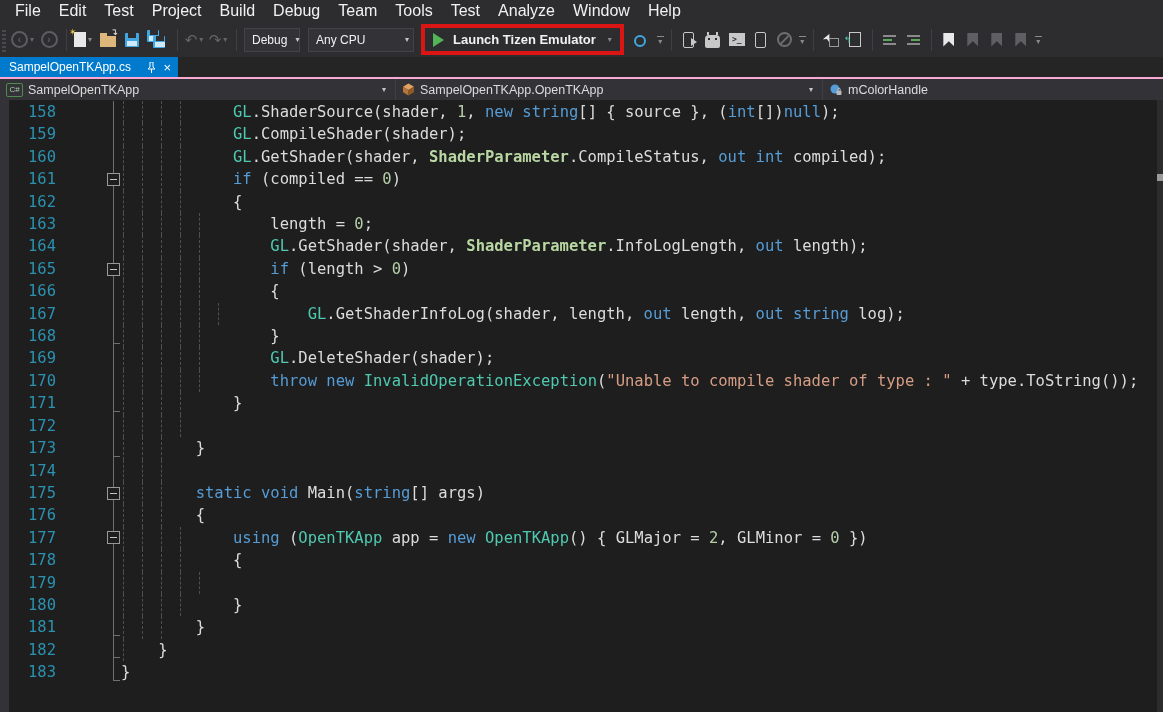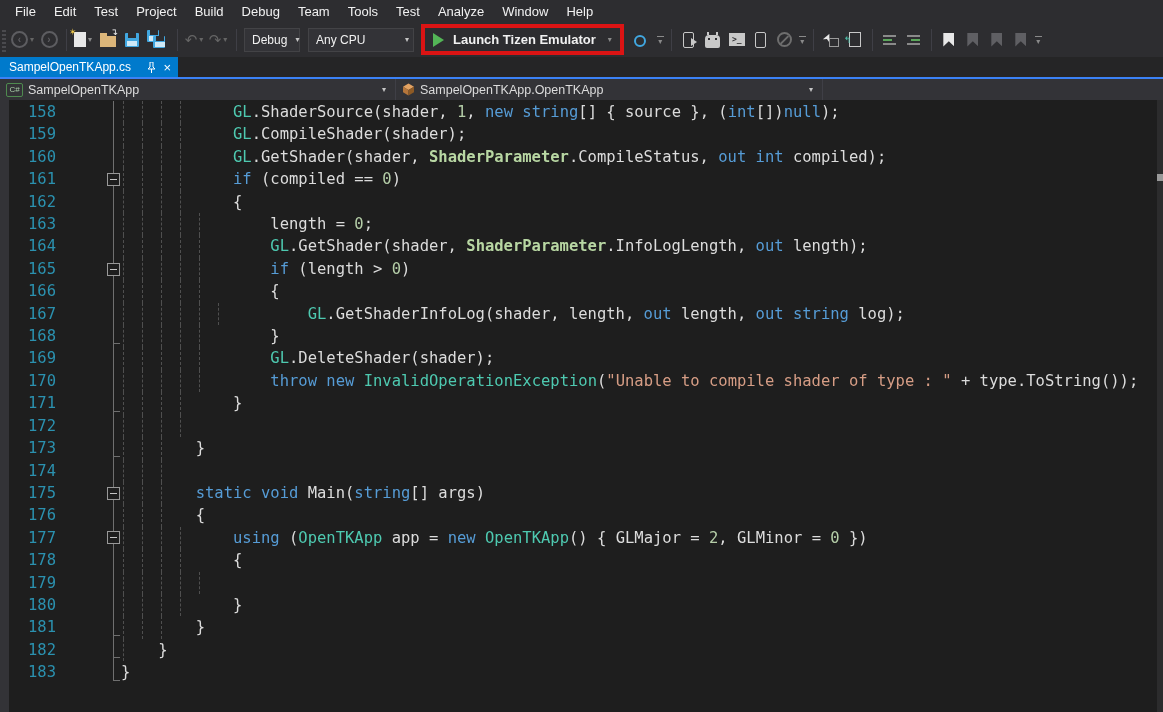"File" .menu-item { font-size: 13px -> 16px }
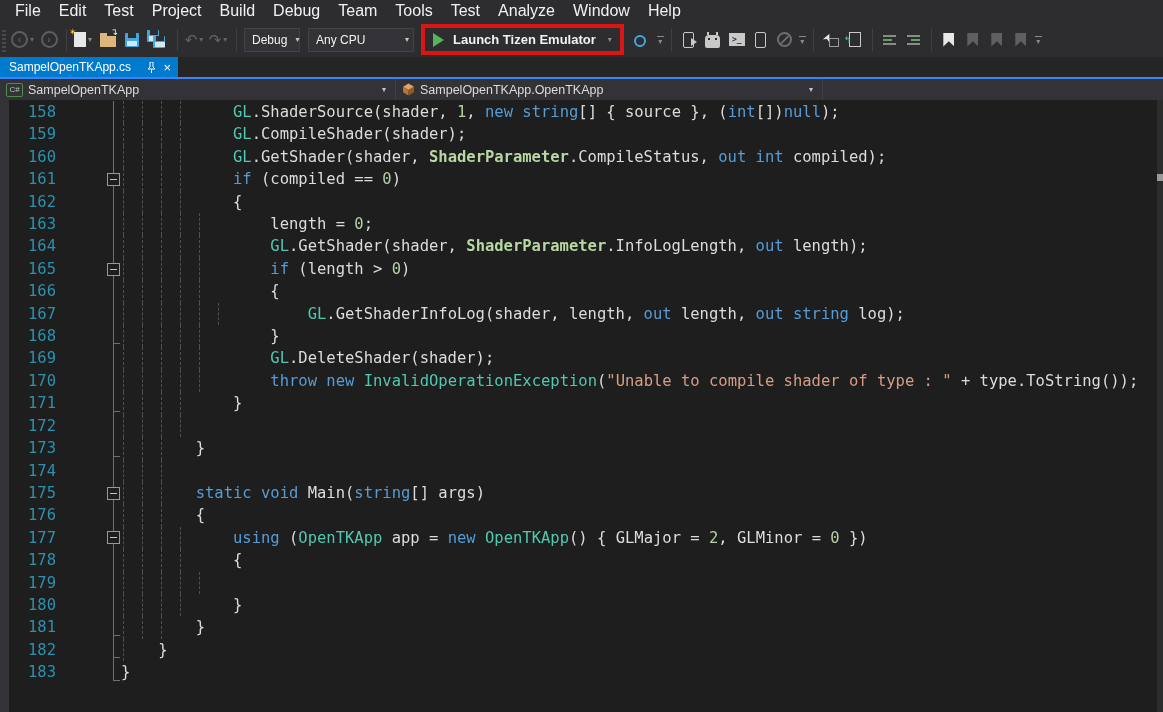"SampelOpenTKApp.cs" .tabrow { border-bottom: 2px solid #3b82f6 -> 2px solid #f9a8d4 }
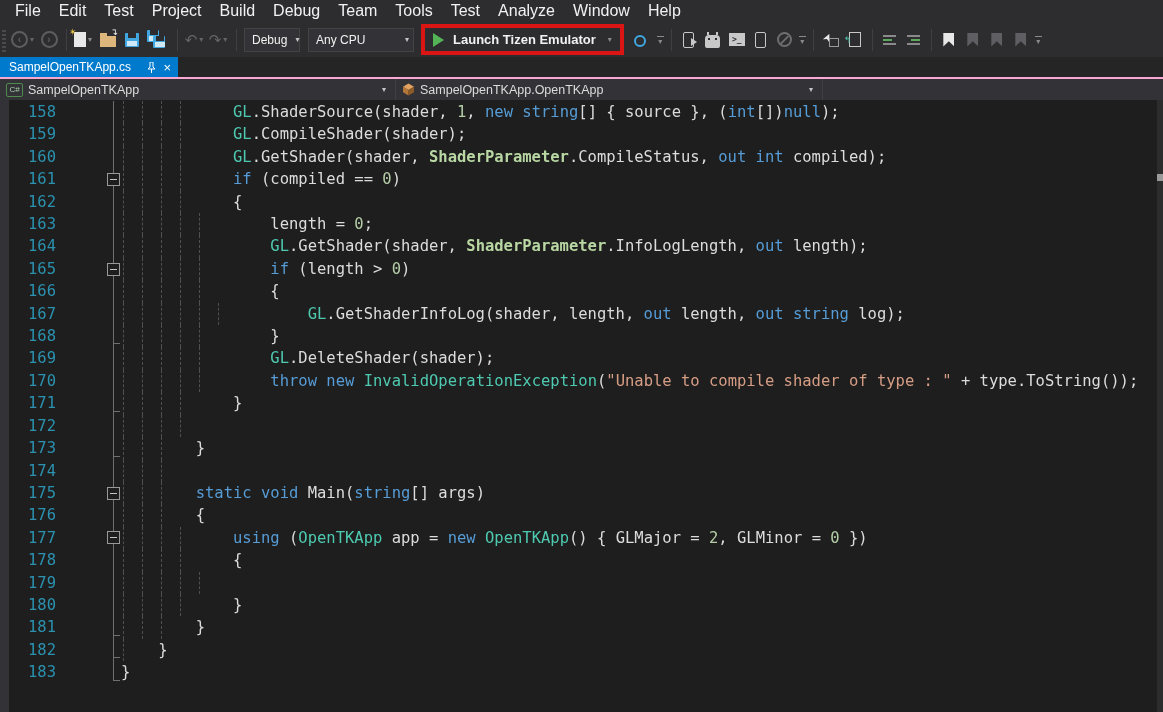"mColorHandle" div.nav-section { html: none -> <div> <span> <svg> <circle></circle> <rect></rect> <path></path> </svg> </span> <span>mColorHandle</span> </div> }
